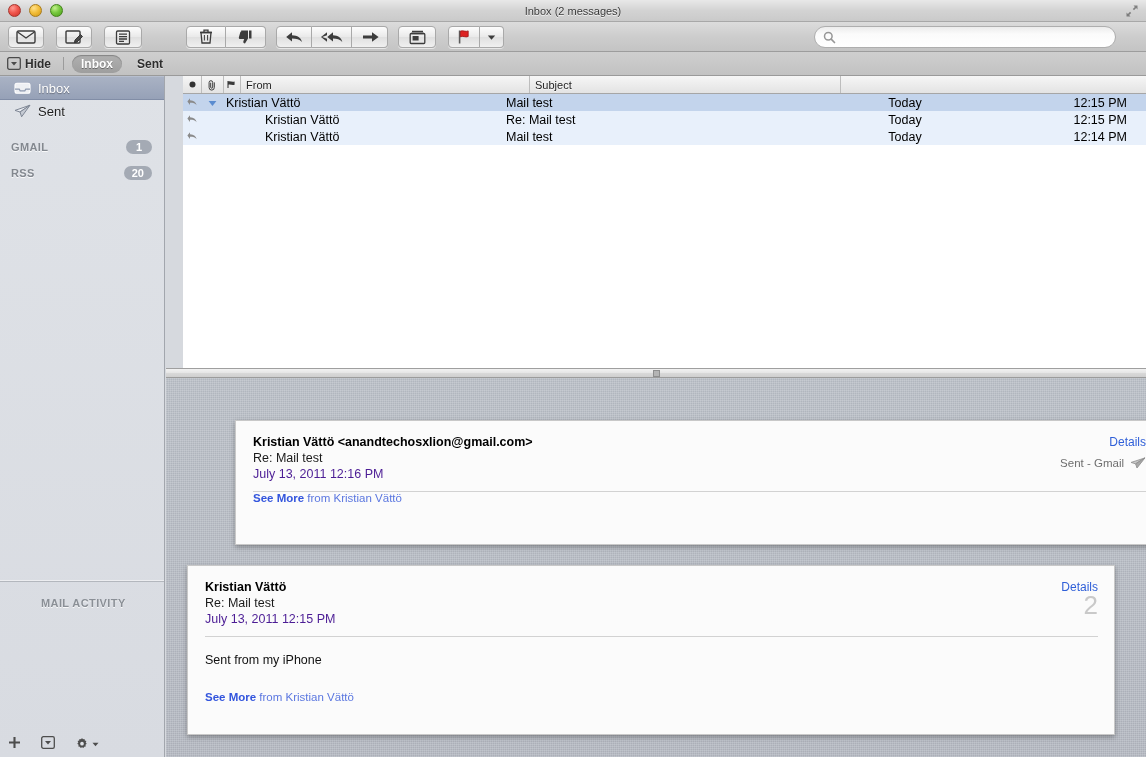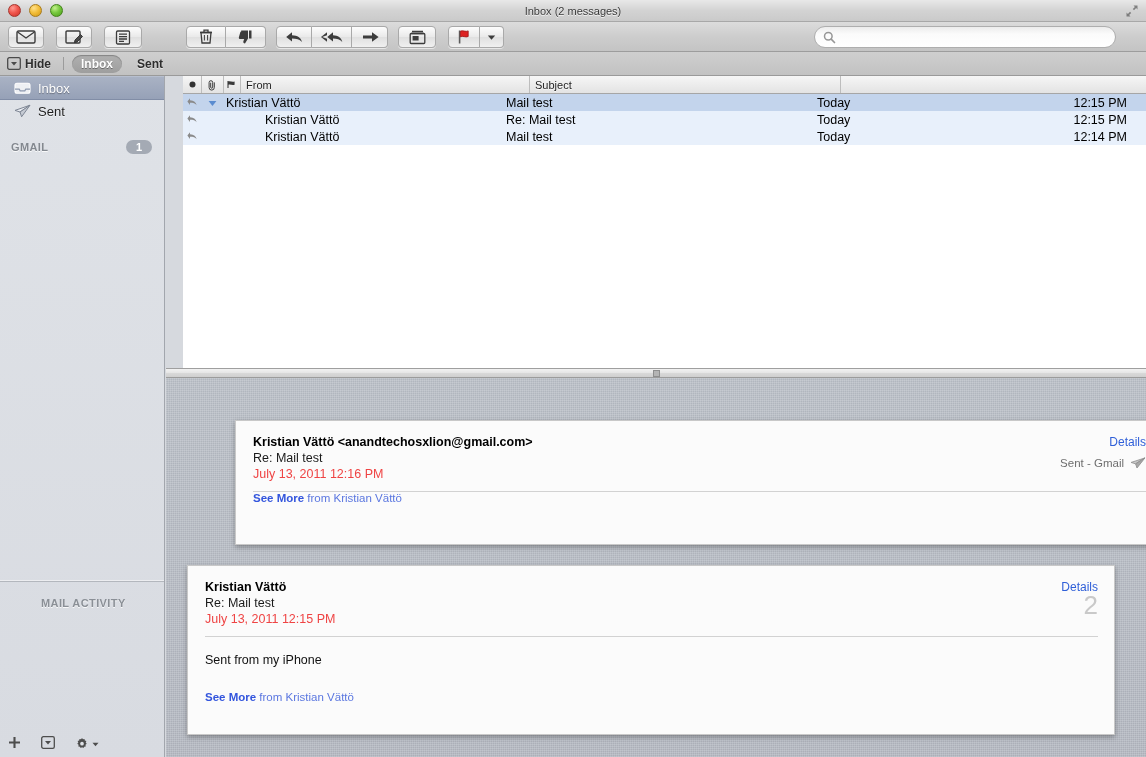"Today" .c-date { text-align: none -> center }
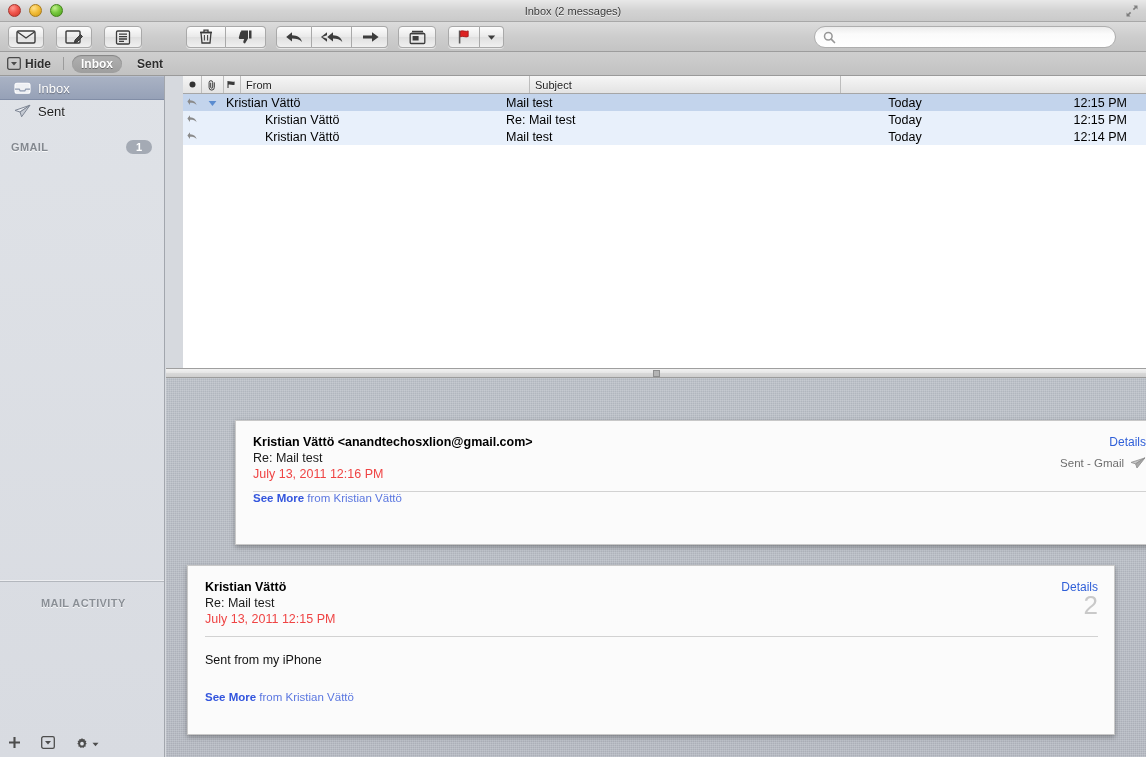"RSS" div.sb-group { html: none -> <div> <span>RSS</span> <span>20</span> </div> }
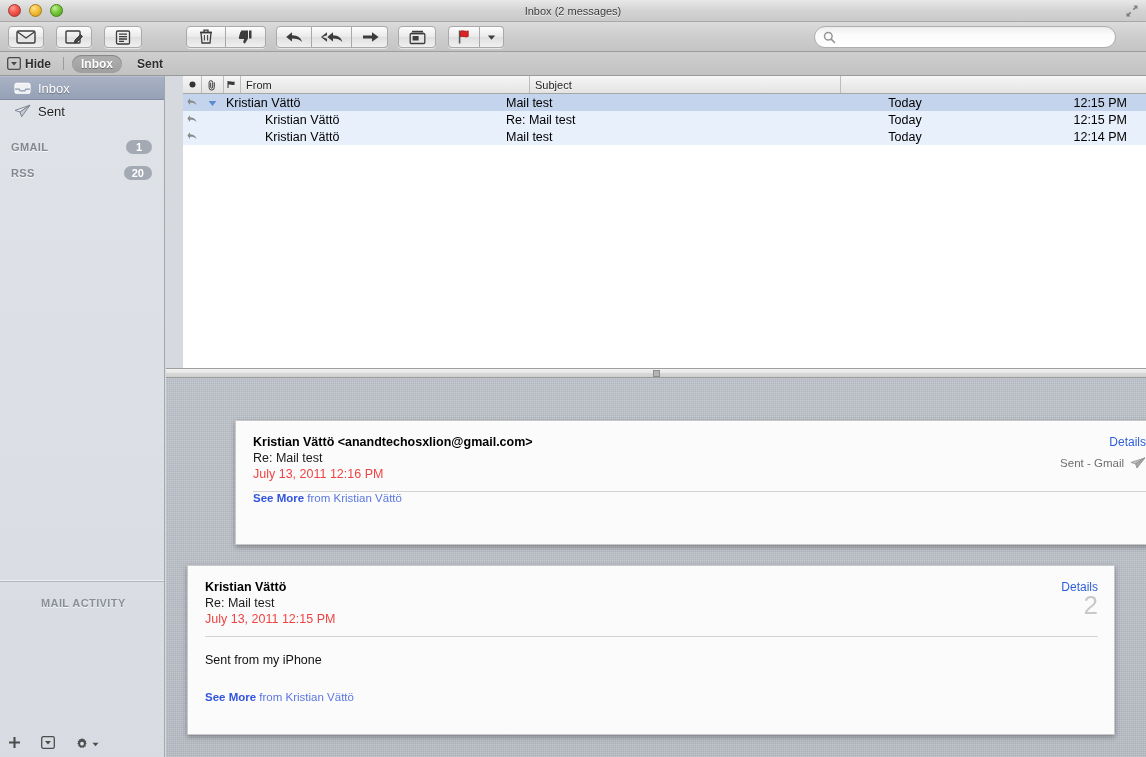"July 13, 2011 12:16 PM" .hdr-date { color: #ef4444 -> #4c1d95 }
